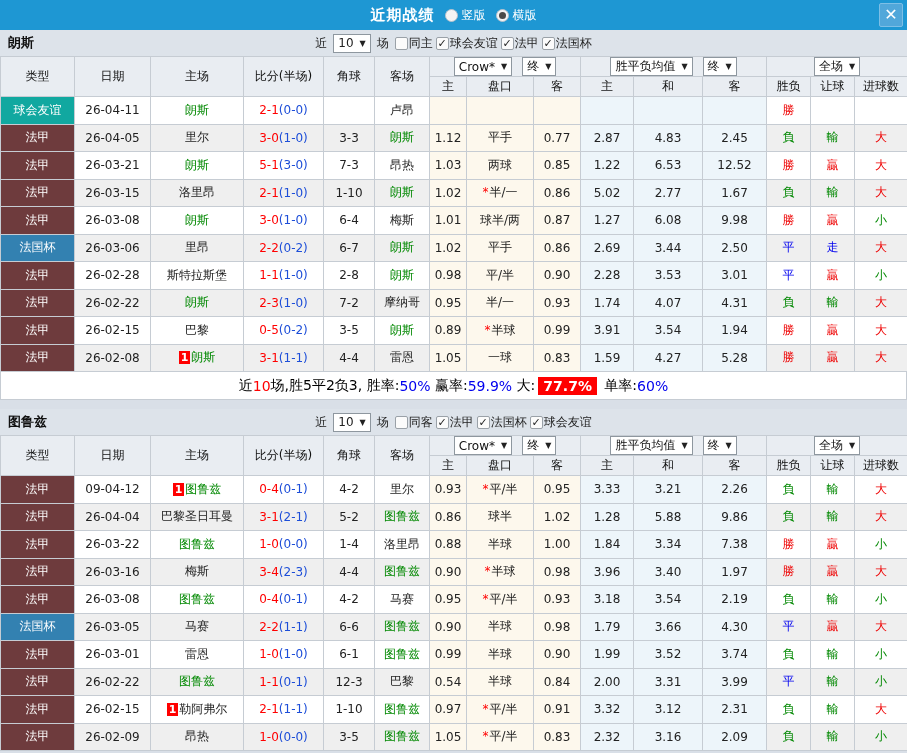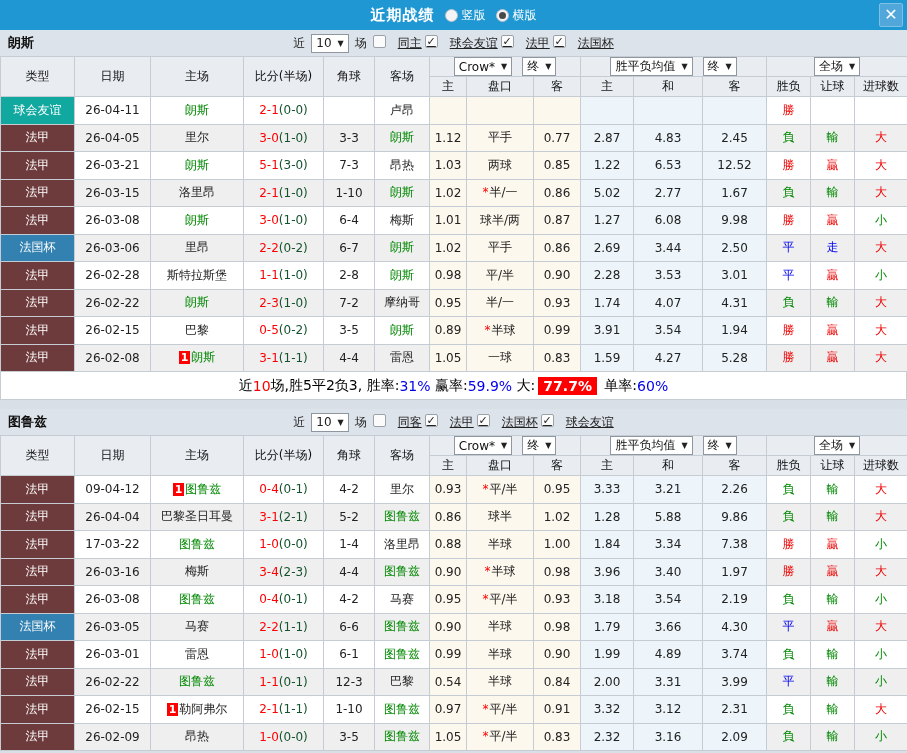"同主" .cb-item { align-items: flex-start -> center; gap: 12px -> 1px; text-decoration: underline -> none }
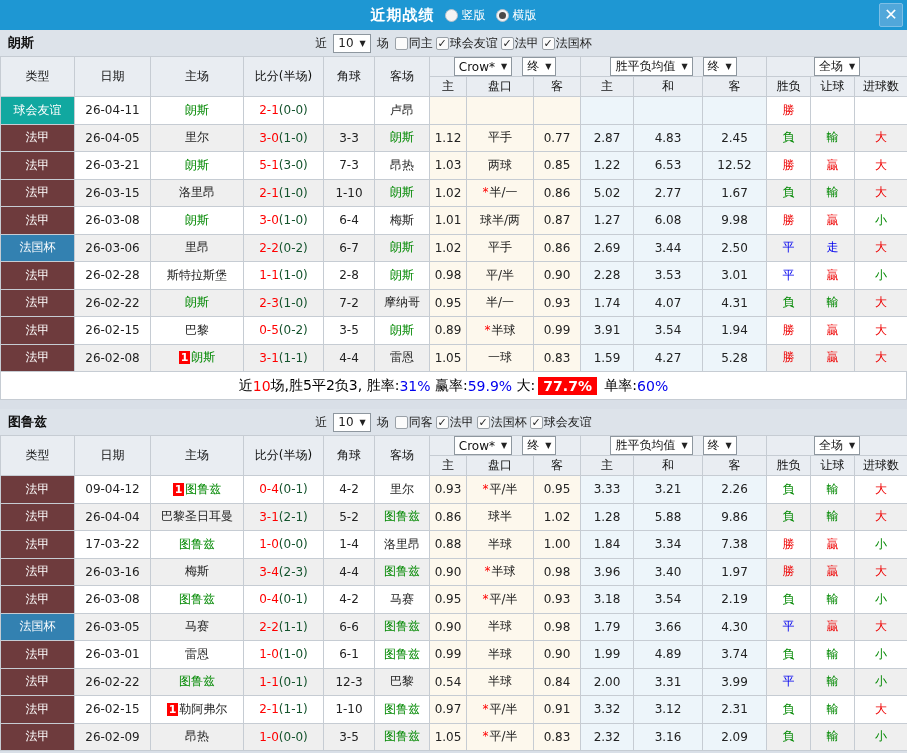"(0-0)" .hf { color: #14532d -> #1d4ed8 }
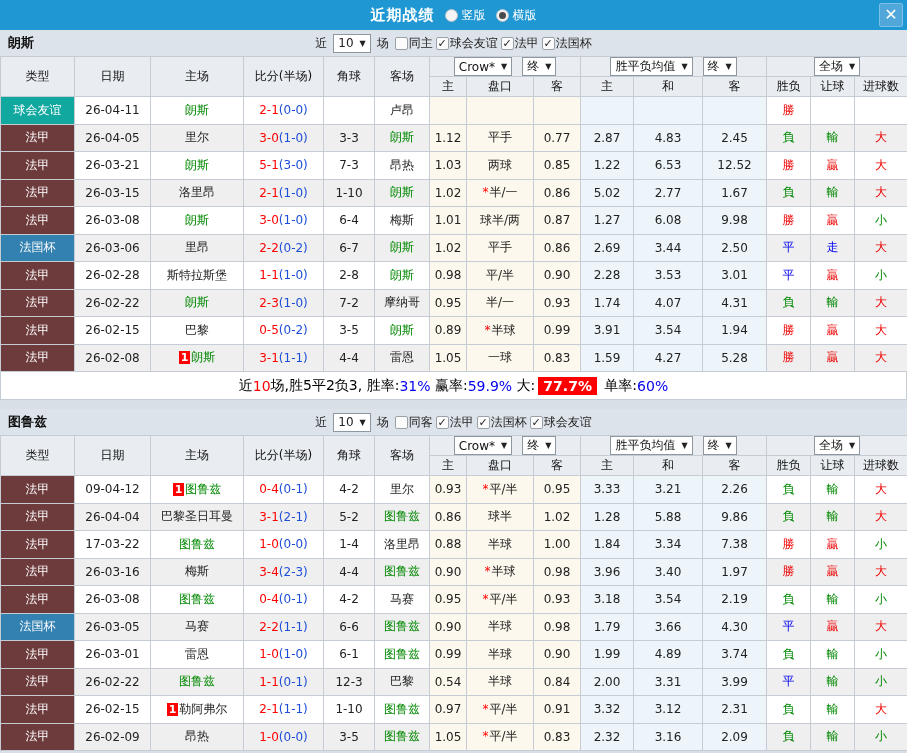"31%" span.sum-b { text: 31% -> 50% }
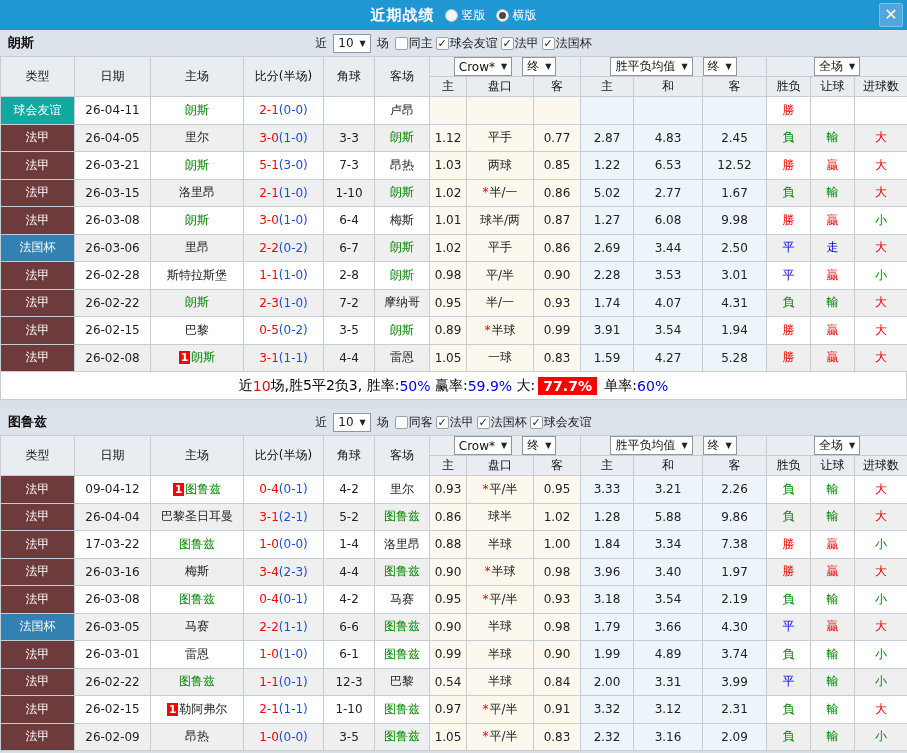"17-03-22" td { text: 17-03-22 -> 26-03-22 }
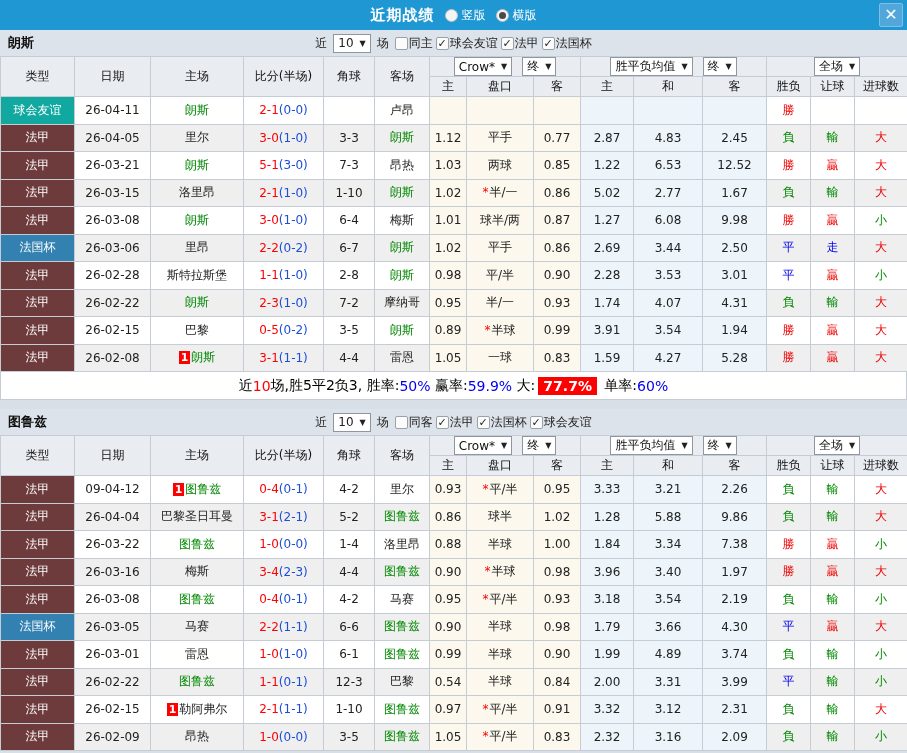"4.89" td.lblue { text: 4.89 -> 3.52 }
